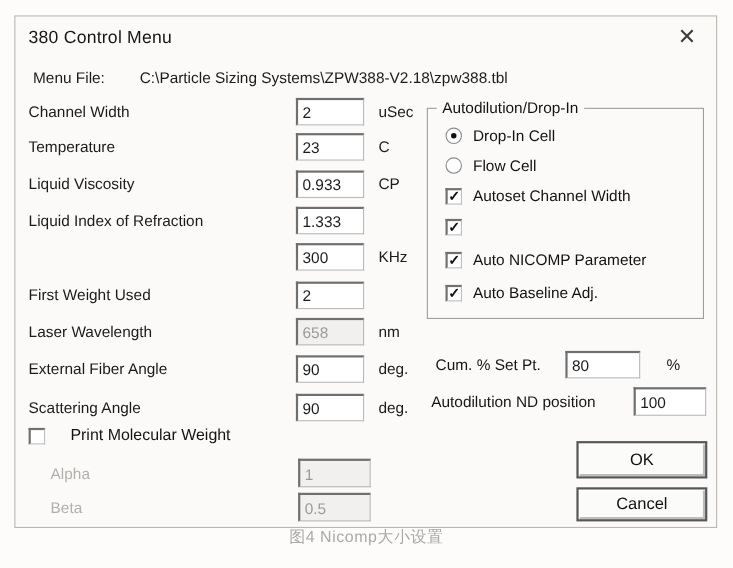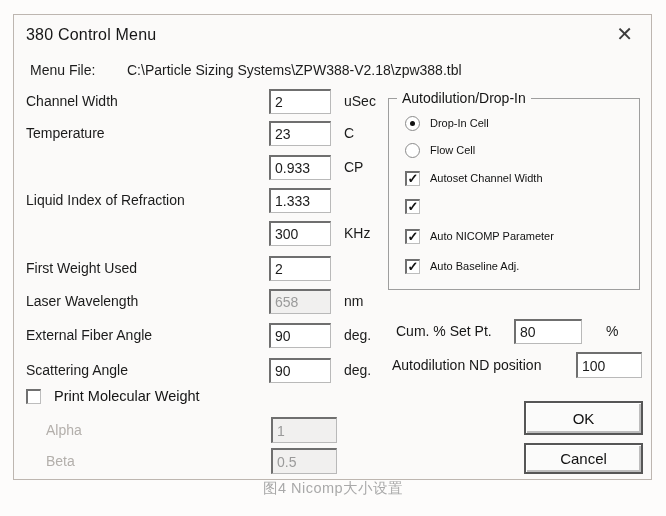"Drop-In Cell" .gitem .glabel { font-size: 11px -> 14px }
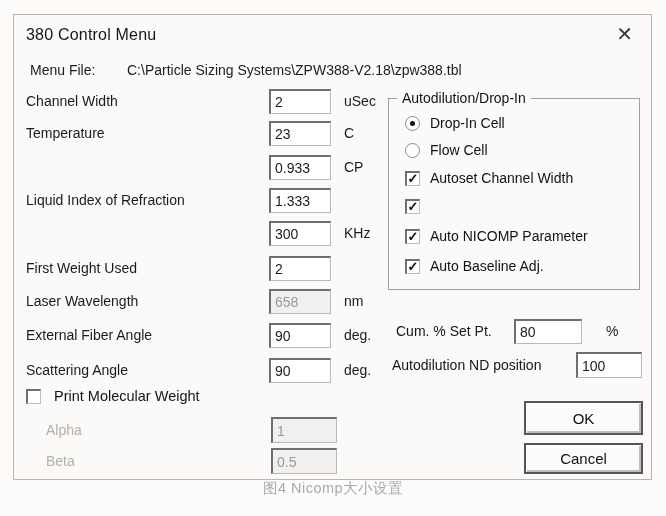"Liquid Viscosity" span.lbl { html: none -> <span>Liquid Viscosity</span> }
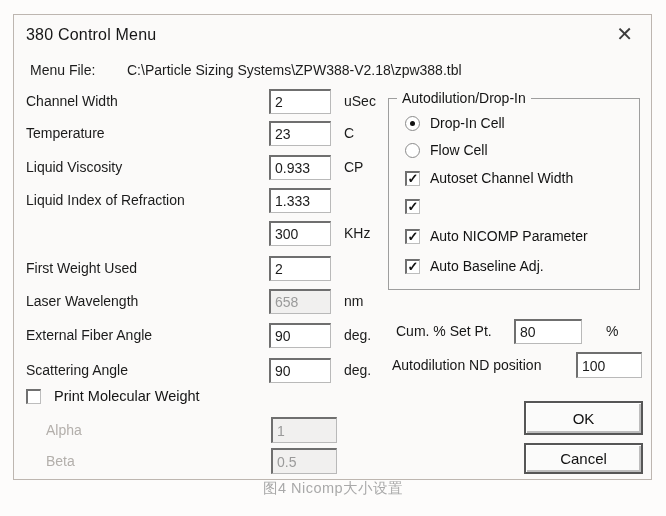"Print Molecular Weight" .pmw { gap: 13px -> 23px }
